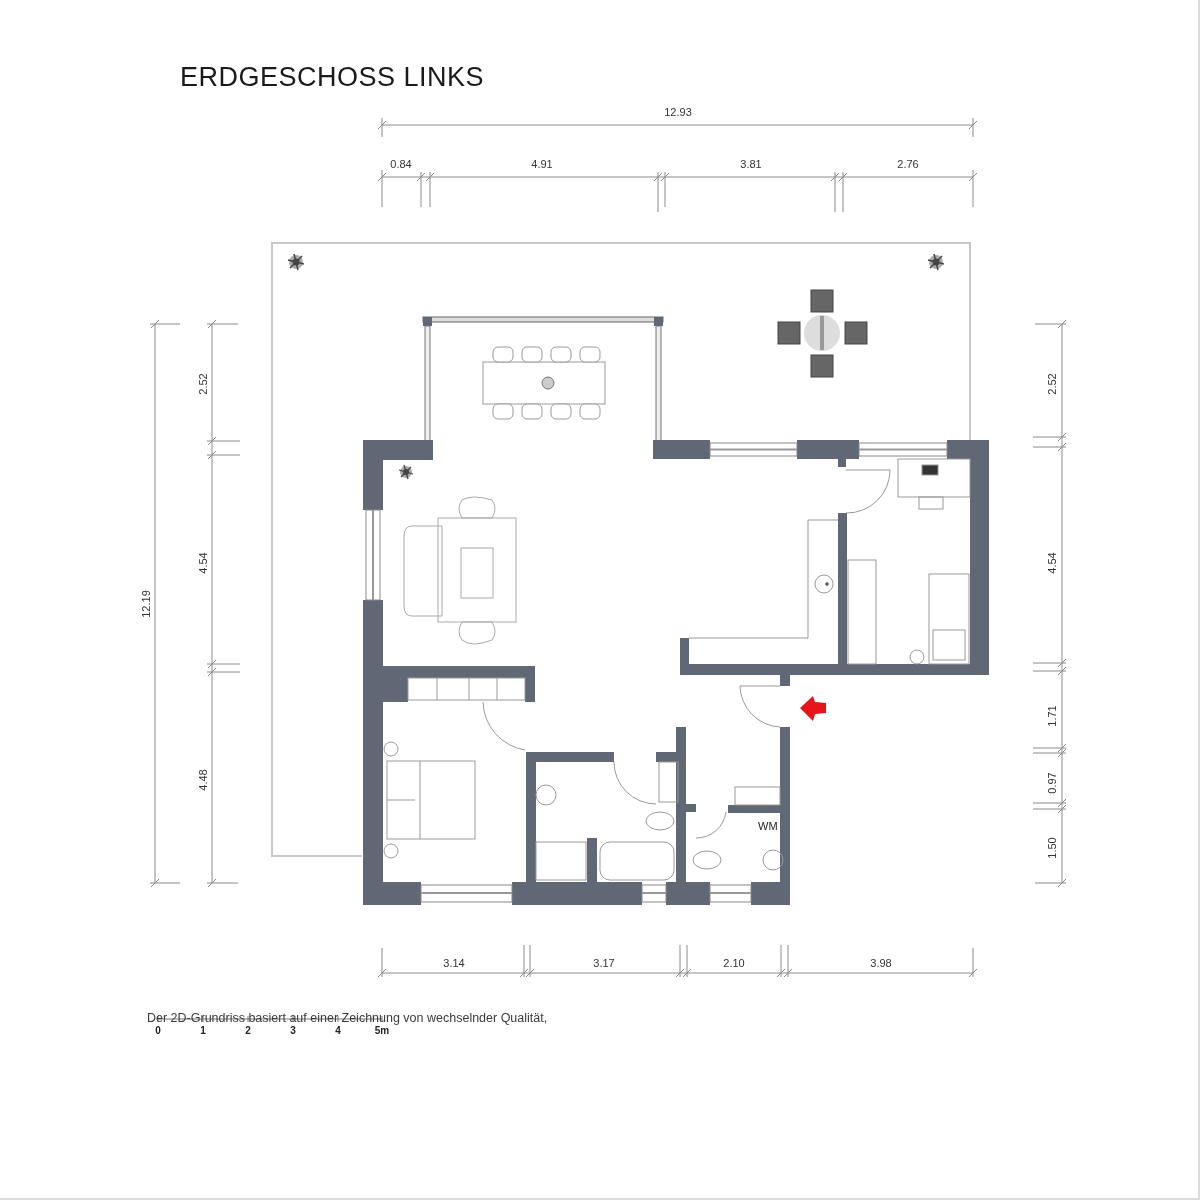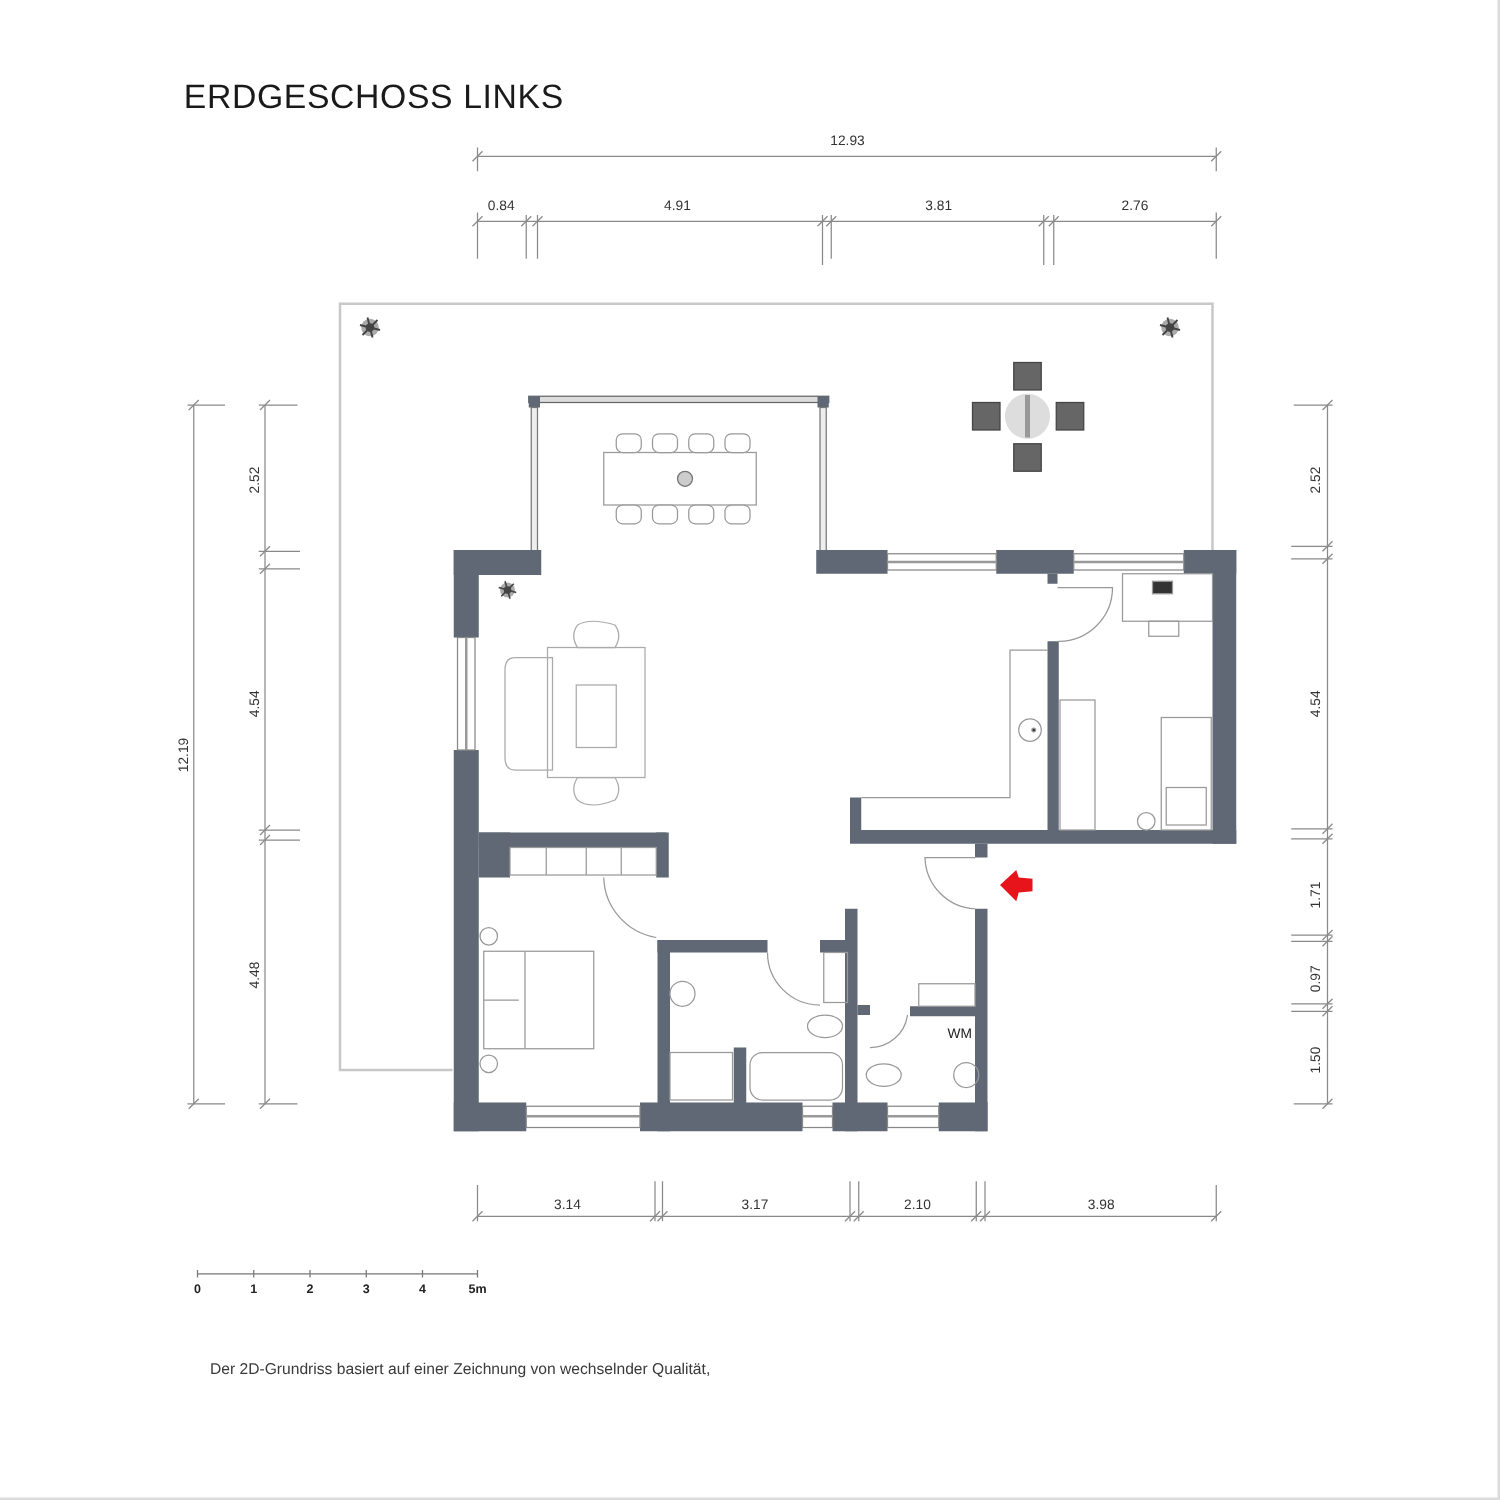"ERDGESCHOSS LINKS" .title { left: 147px -> 180px }
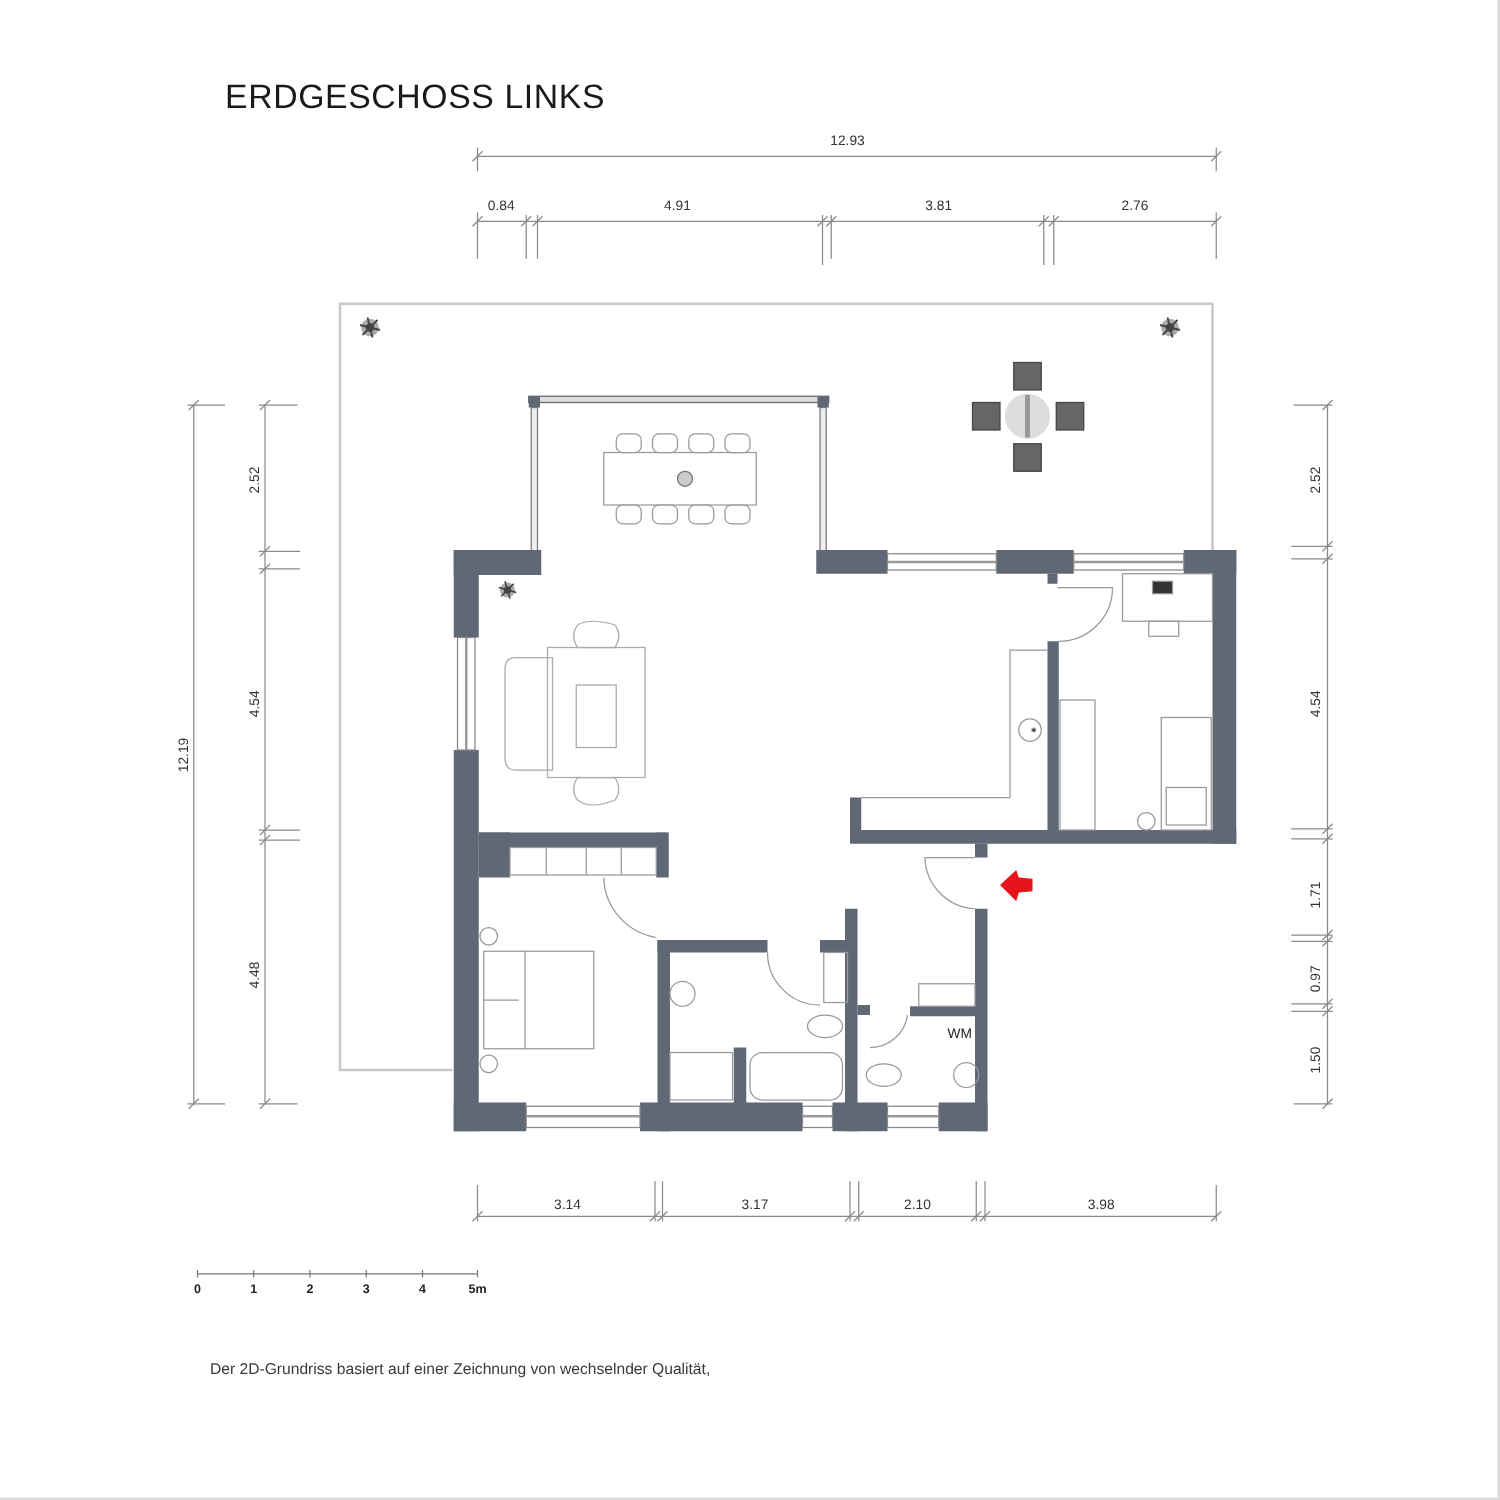"Der 2D-Grundriss basiert auf einer" .note { margin-left: 21px -> none; top: 1086px -> 1009px }
